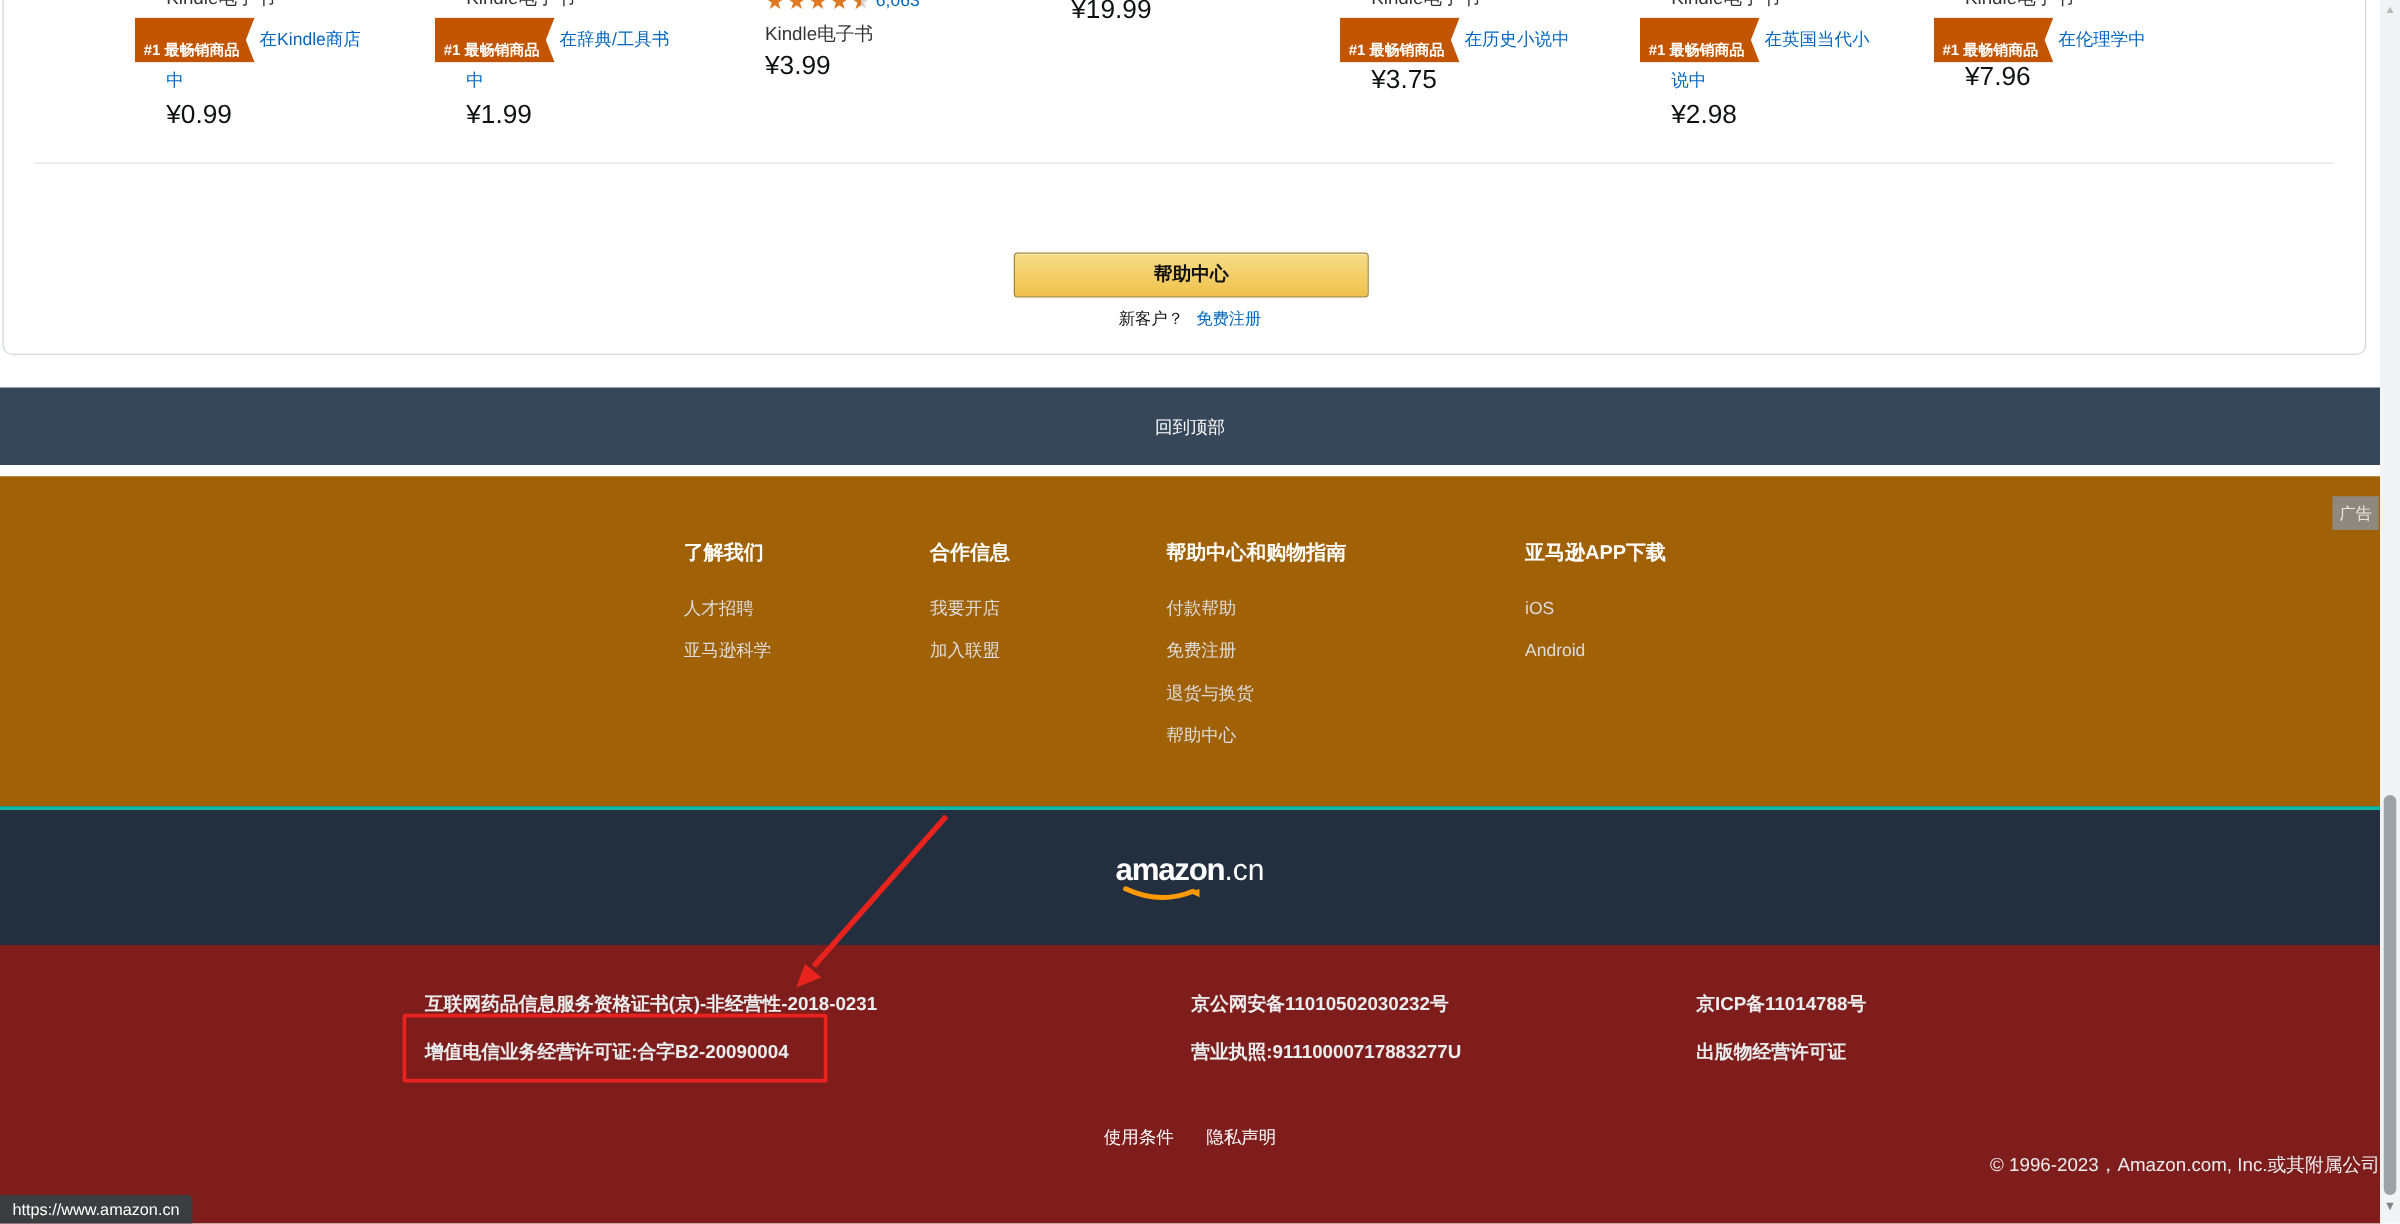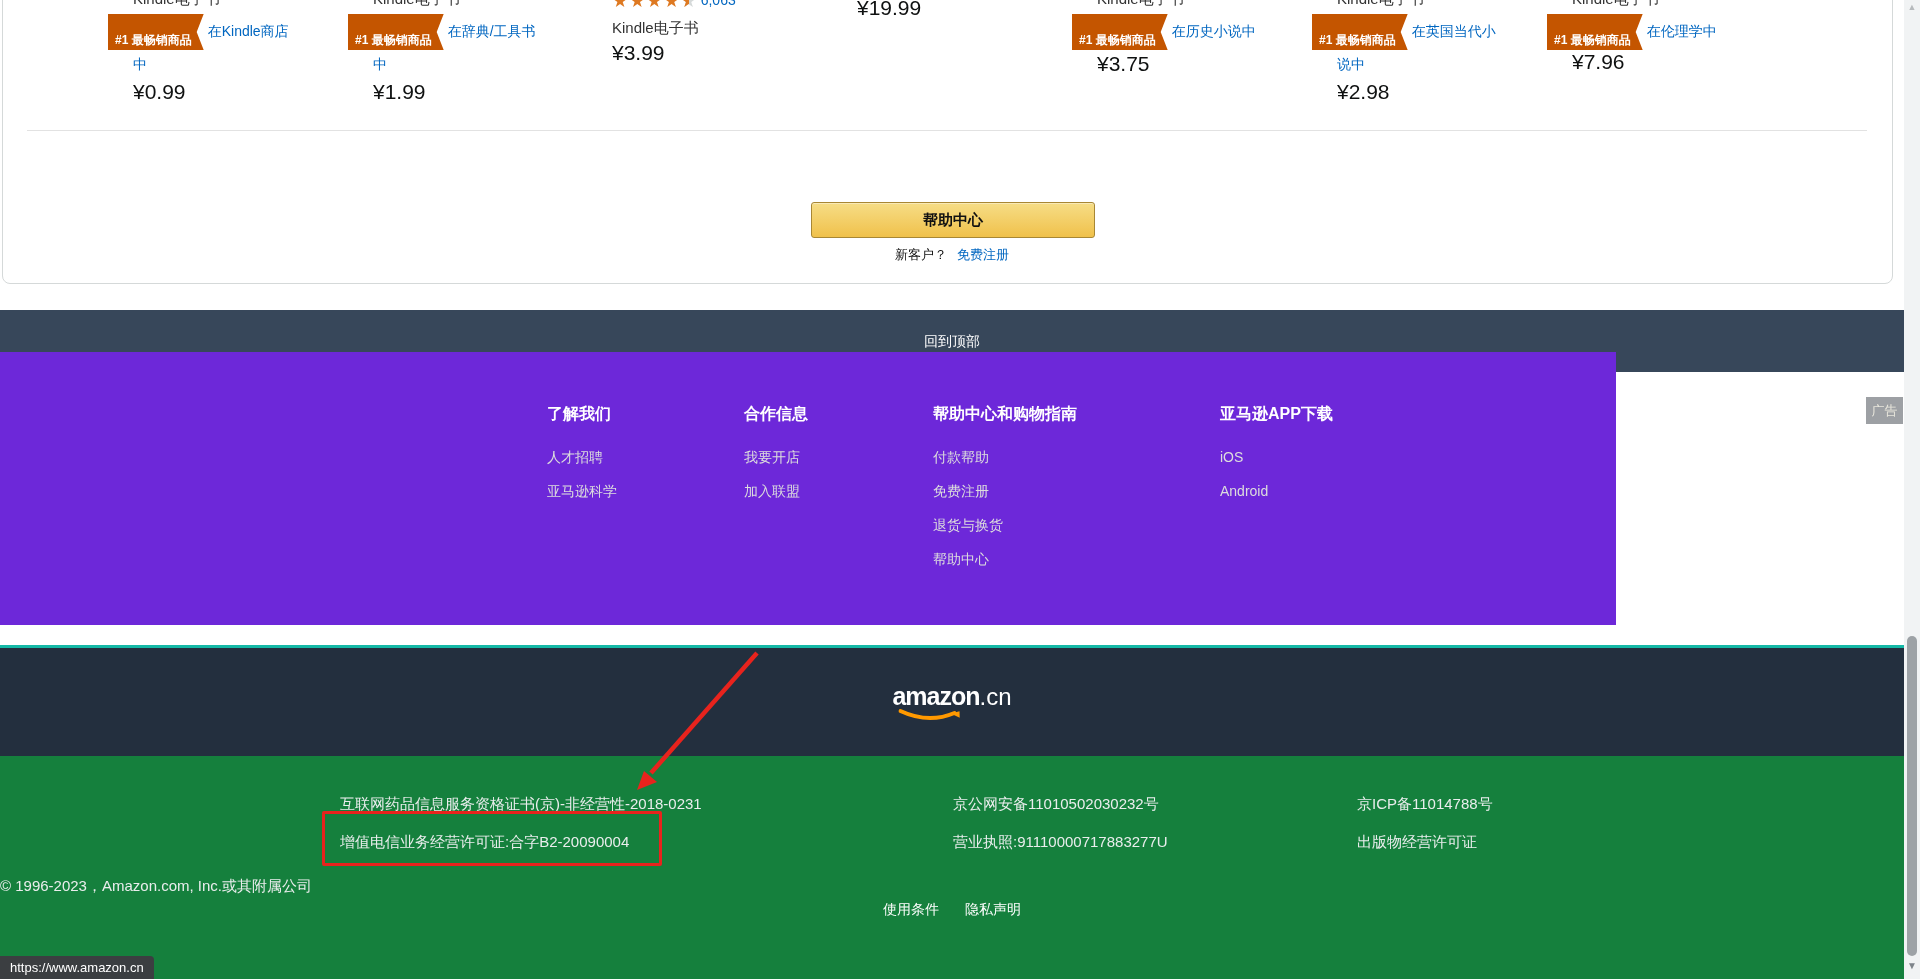"了解我们" .footer-links { background: #6d28d9 -> #a16207; top: 352px -> 381px; width: 1616px -> 1904px }
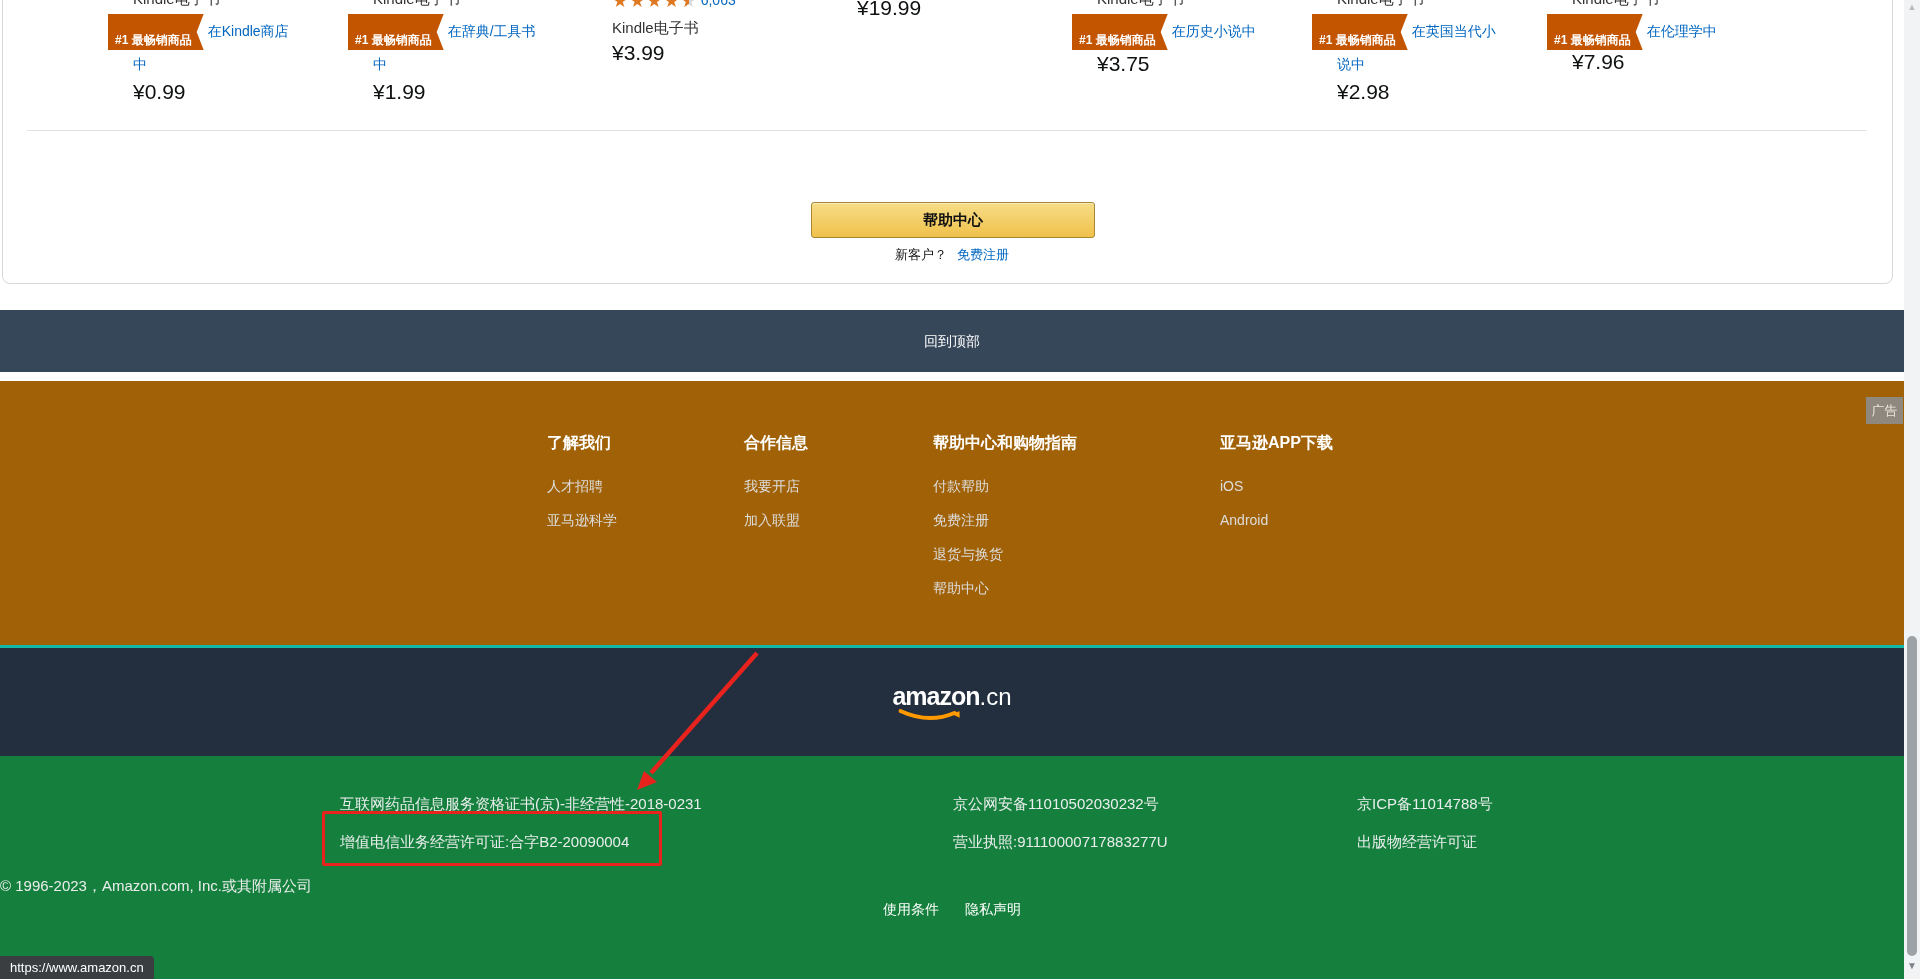"互联网药品信息服务资格证书(京)-非经营性-2018-0231" .bottom-band { background: #15803d -> #7f1d1d; font-weight: none -> bold }
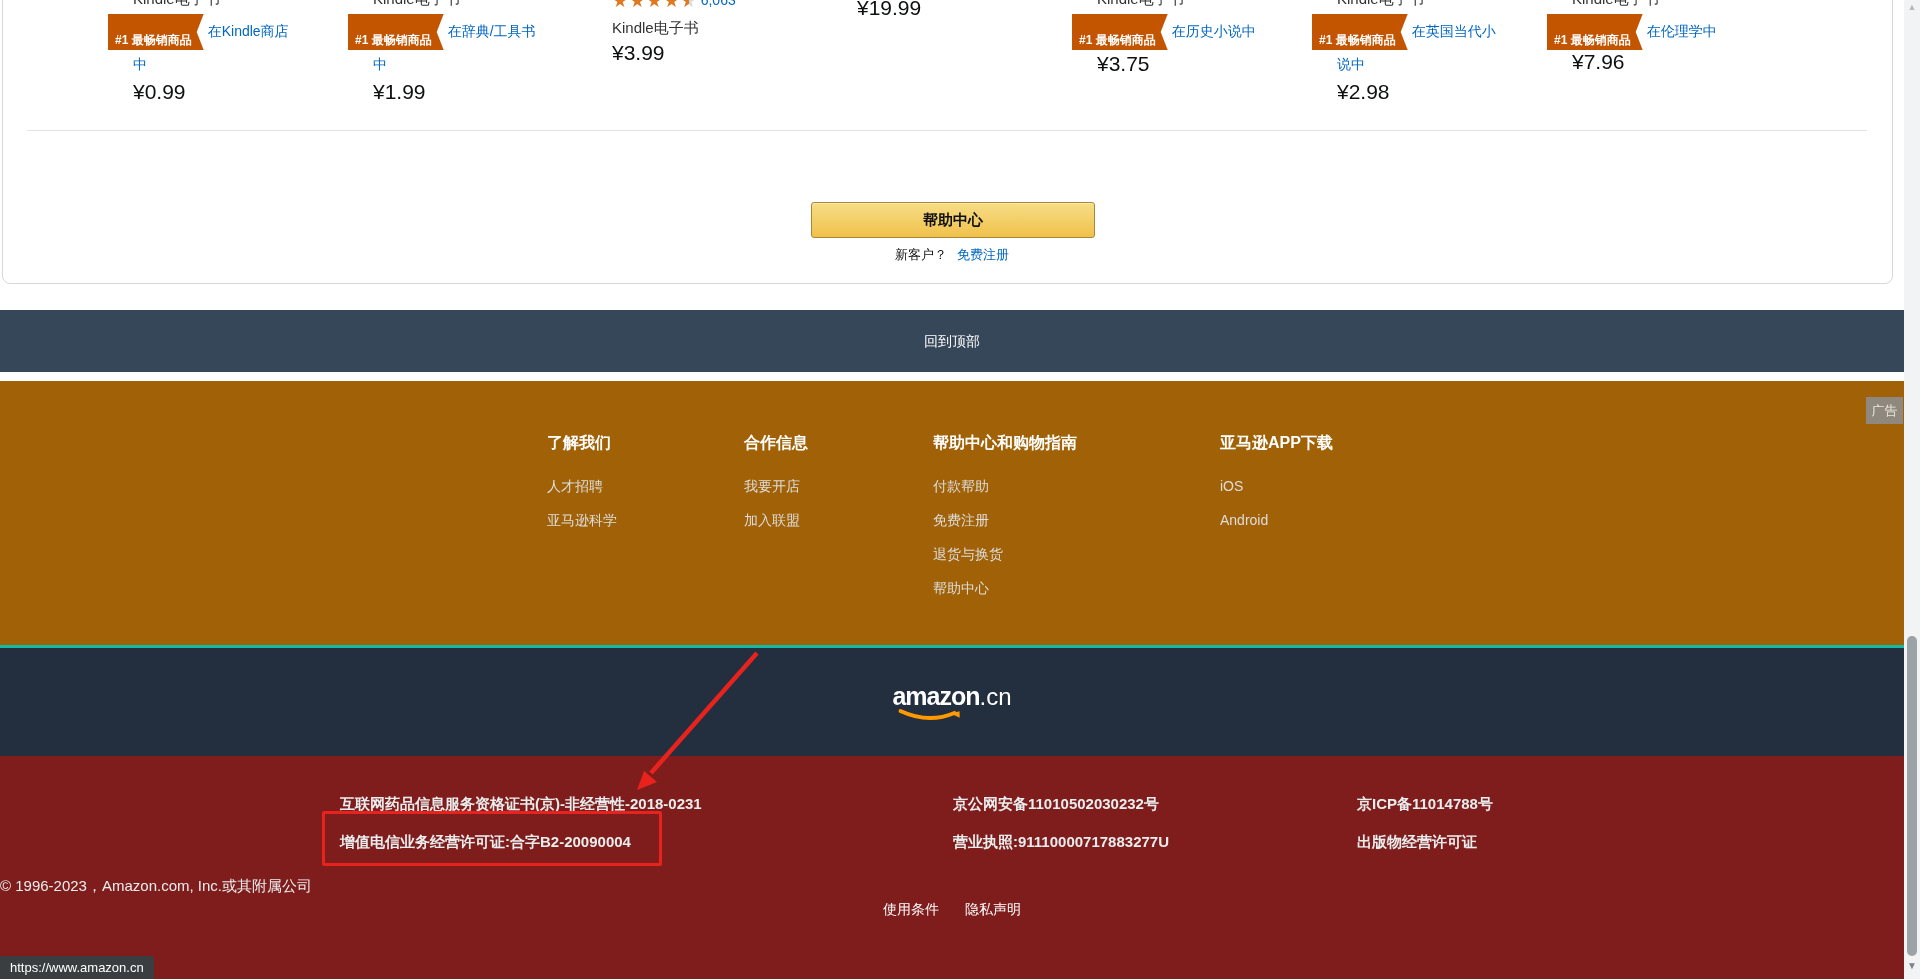"© 1996-2023，Amazon.com, Inc.或其附属公司" .copyright { text-align: left -> right; top: 877px -> 923px }
